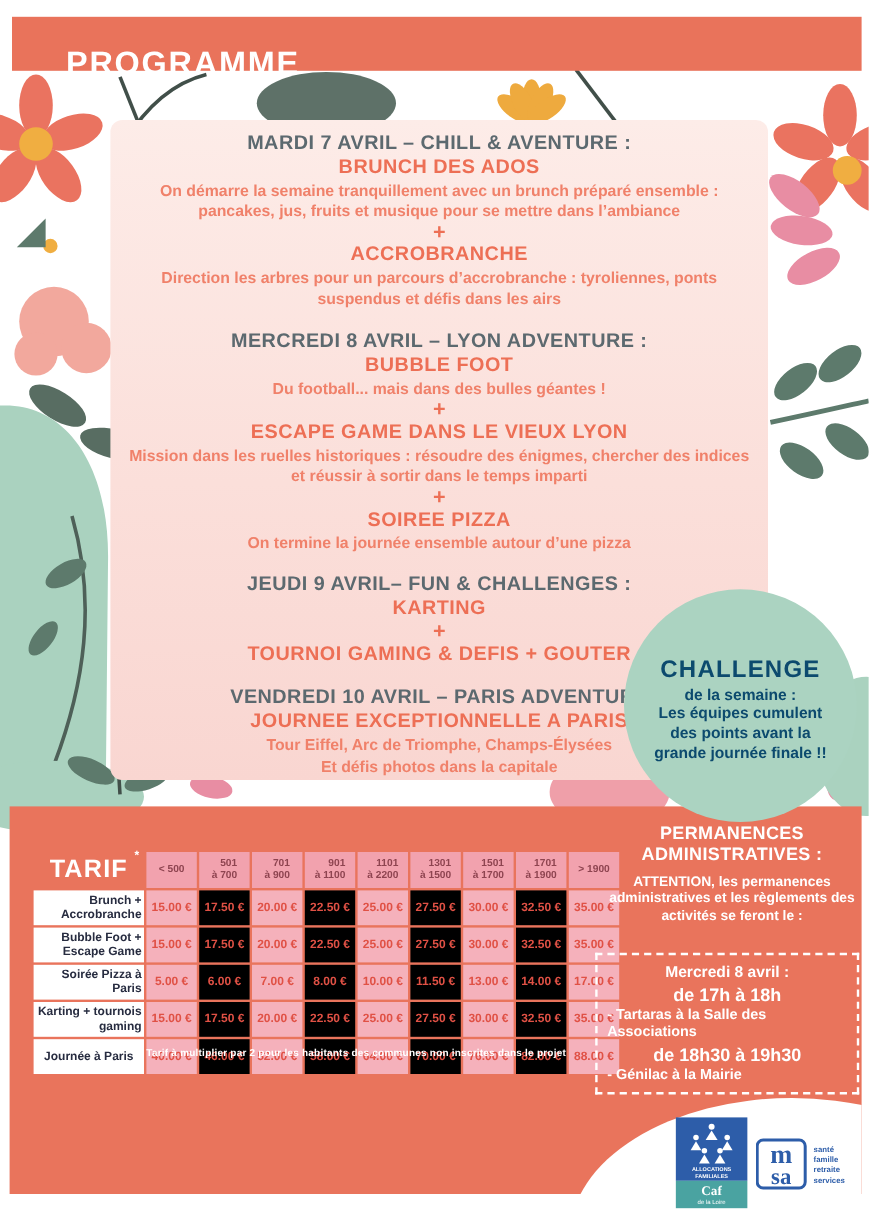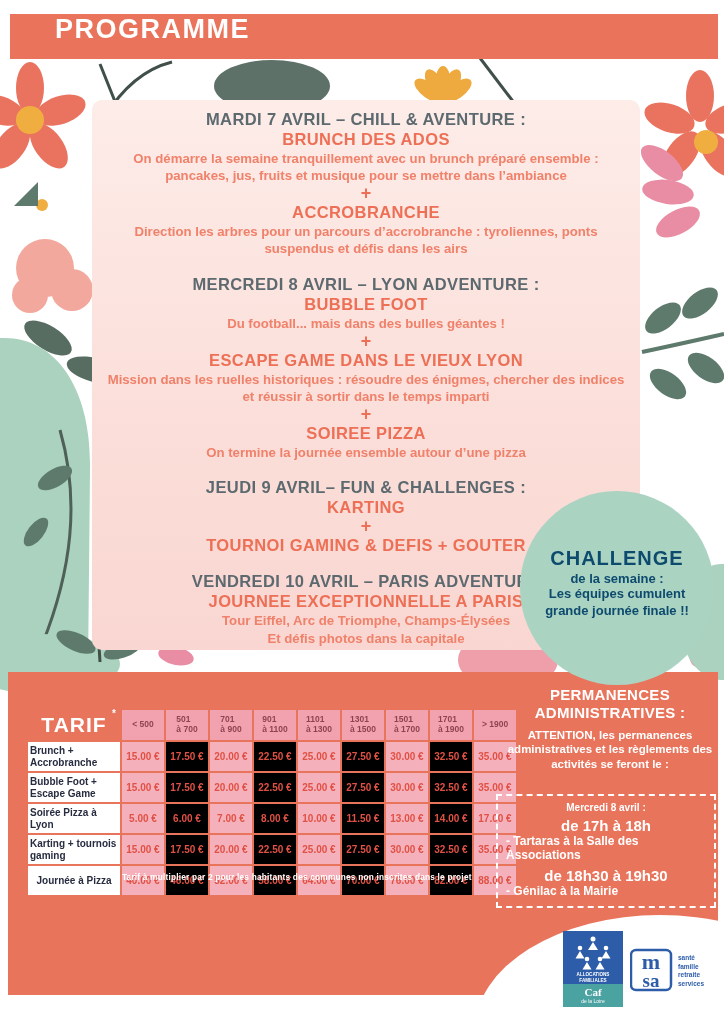"PROGRAMME" .topband .title { padding: 0 0 0 45px -> 24px 0 0 45px }
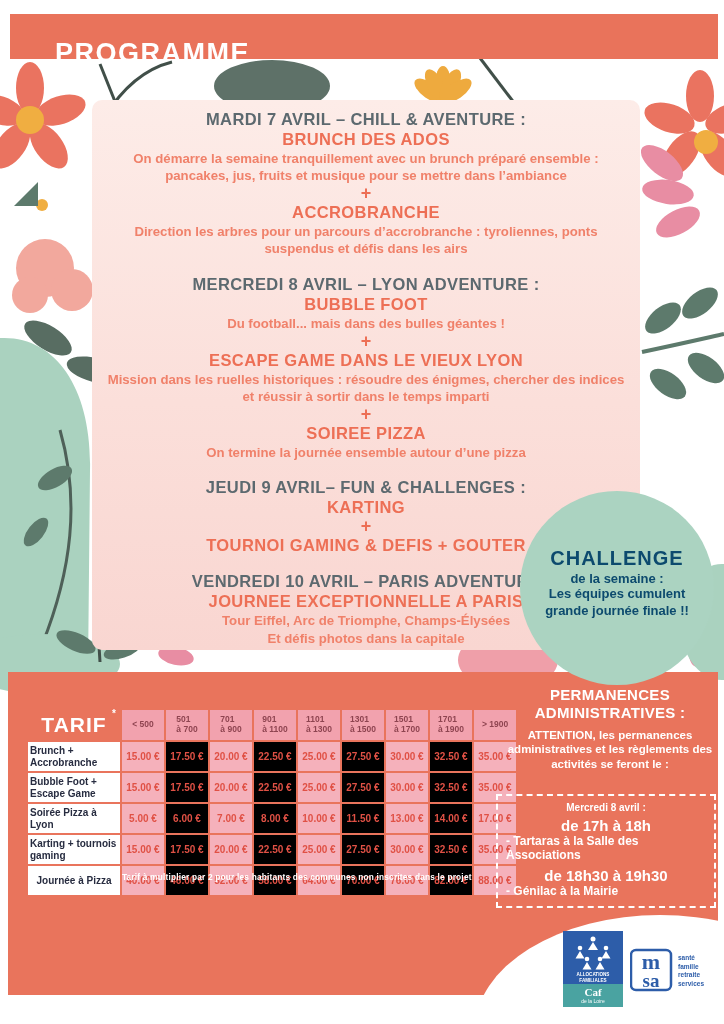"des points avant la" div.ch-line { html: none -> <div>des points avant la</div> }
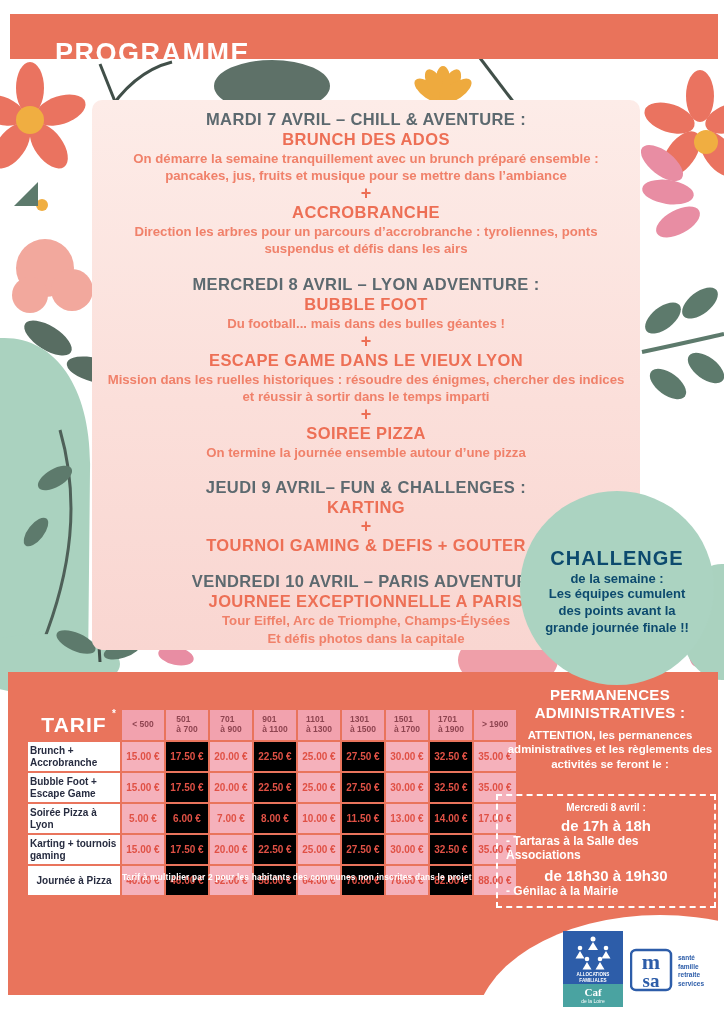"TARIF" .cell { text-align: left -> right }
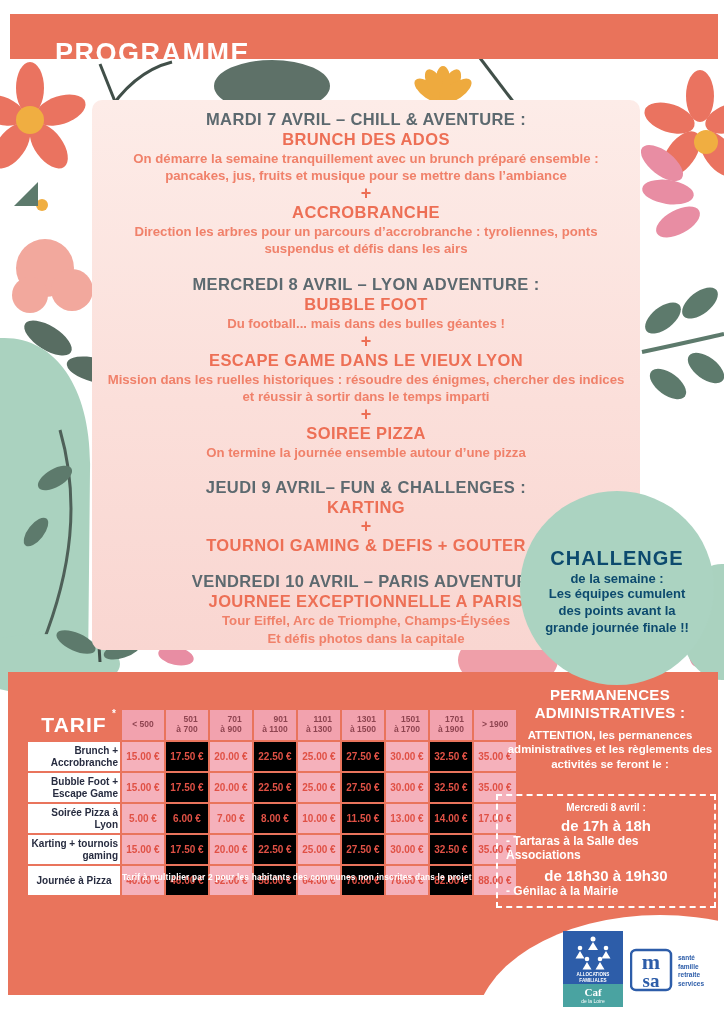"1101" div.cell { text: 1300 -> 2200 }
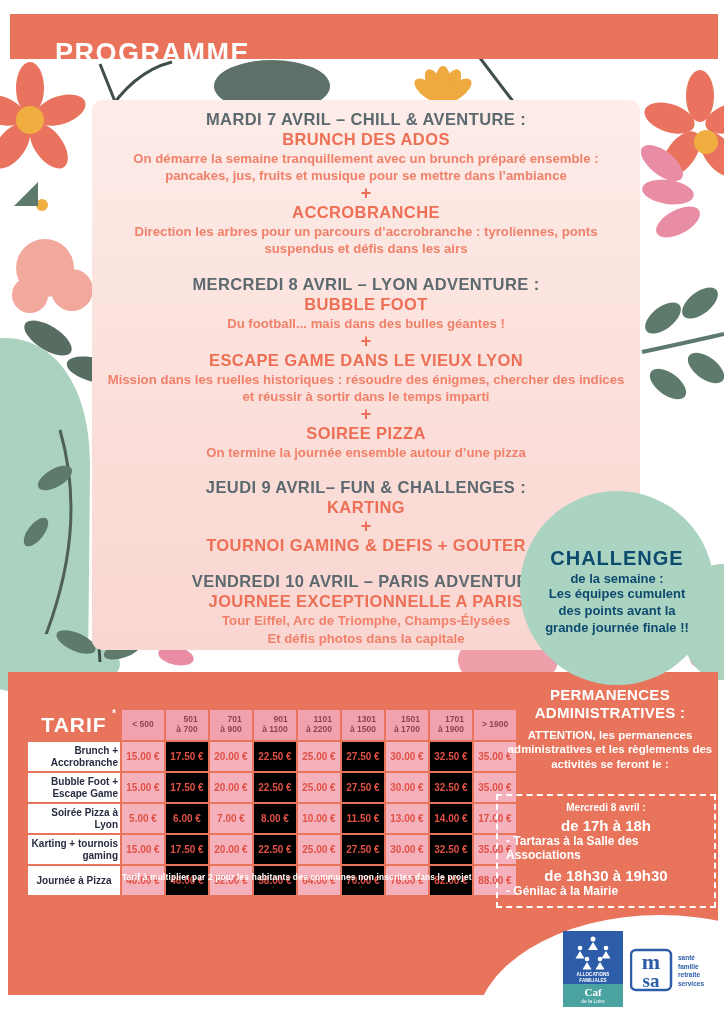"Soirée Pizza à Lyon" div.cell { text: Lyon -> Paris }
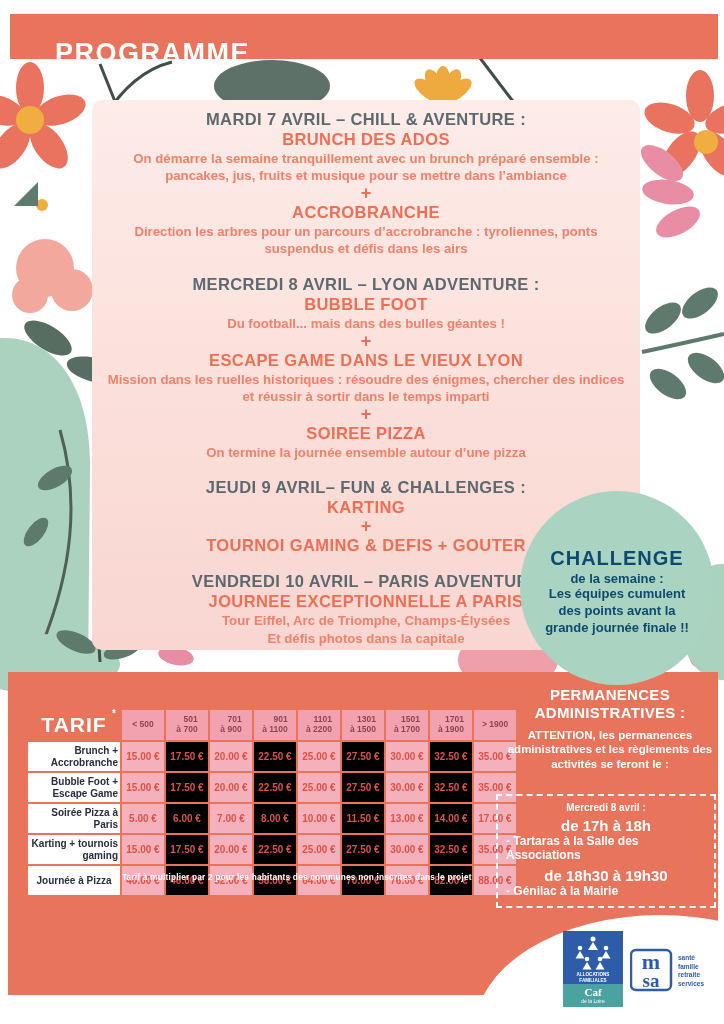"Mercredi 8 avril :" .pb-date { font-size: 10px -> 13px }
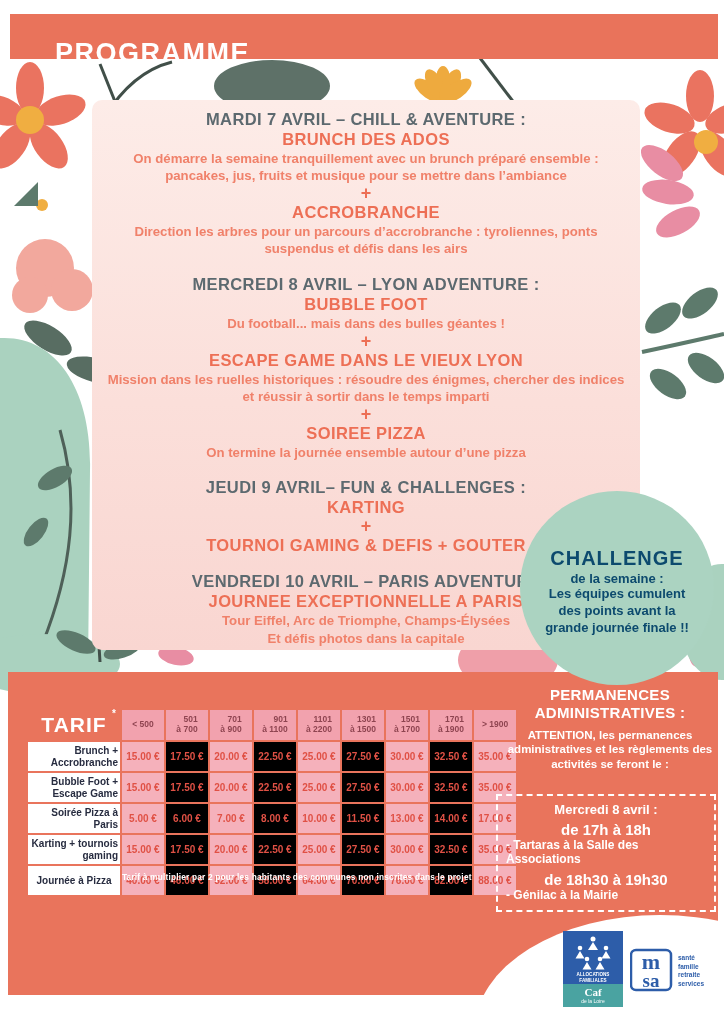"Journée à Pizza" div.cell { text: Pizza -> Paris }
